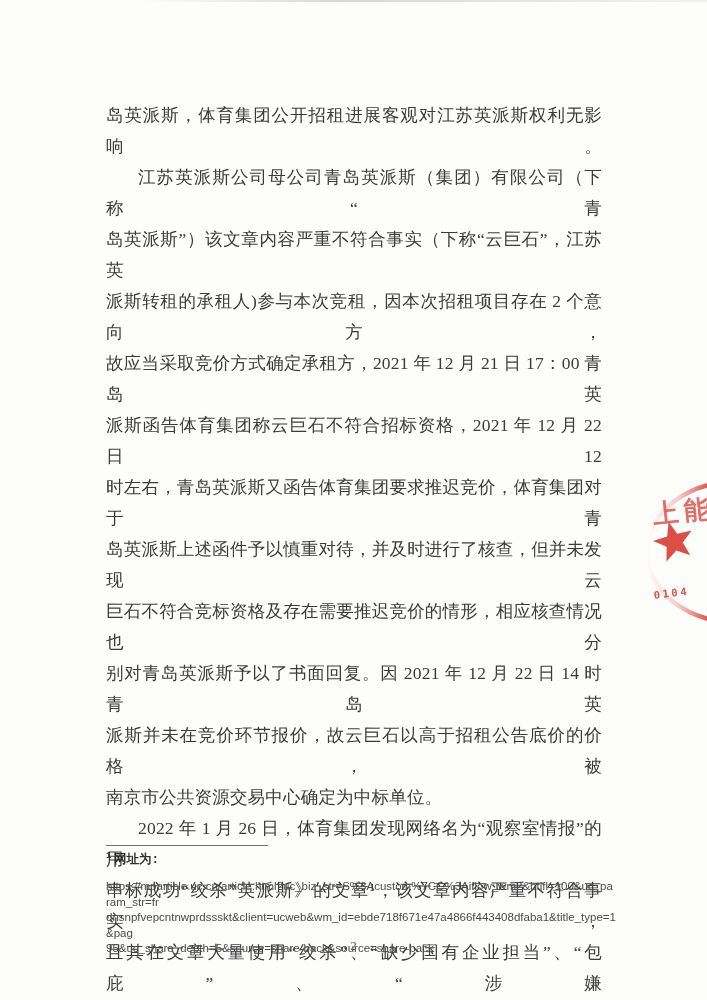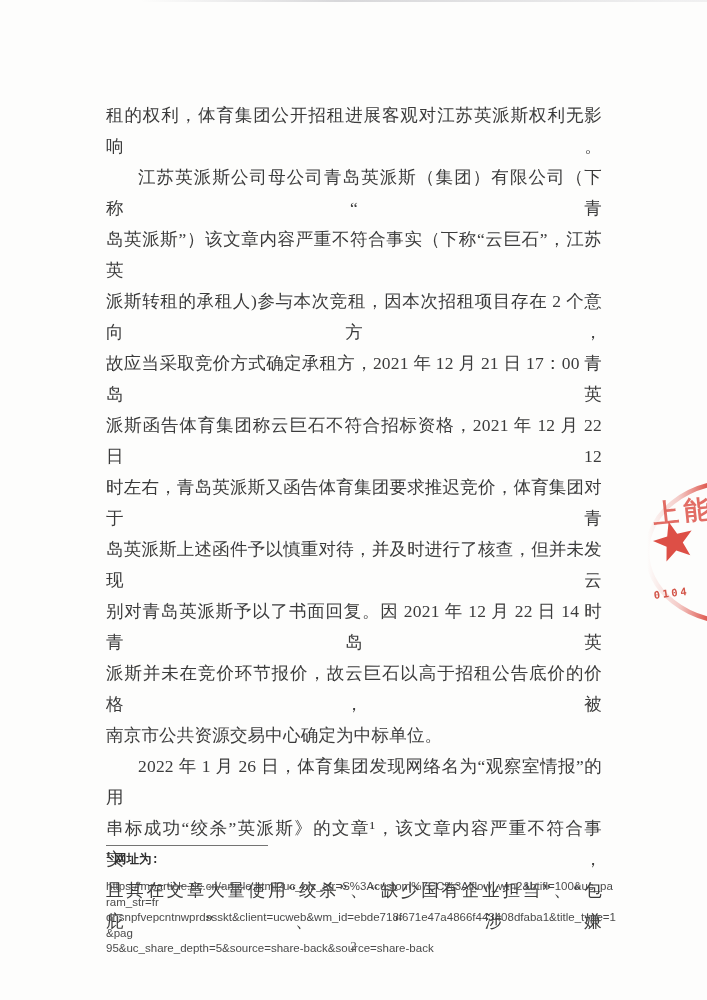"租的权利，体育集团公开招租进展客观对江苏英派斯权利无影响。" div.line { text: 租的权利 -> 岛英派斯 }
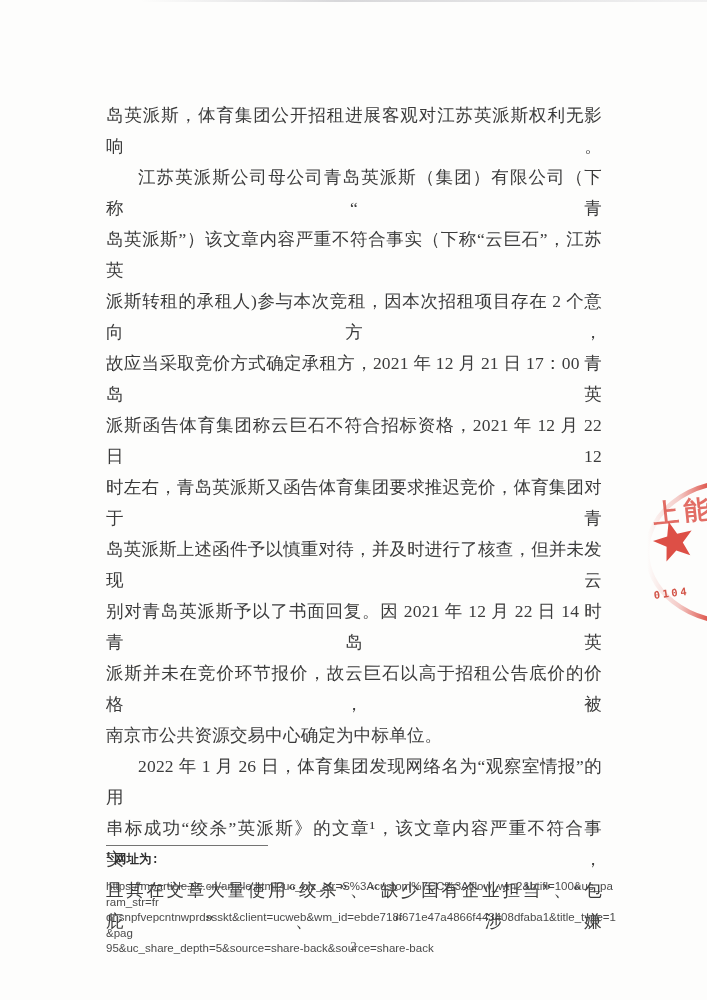"巨石不符合竞标资格及存在需要推迟竞价的情形，相应核查情况也分" div.line { html: none -> <div>巨石不符合竞标资格及存在需要推迟竞价的情形，相应核查情况也分</div> }
